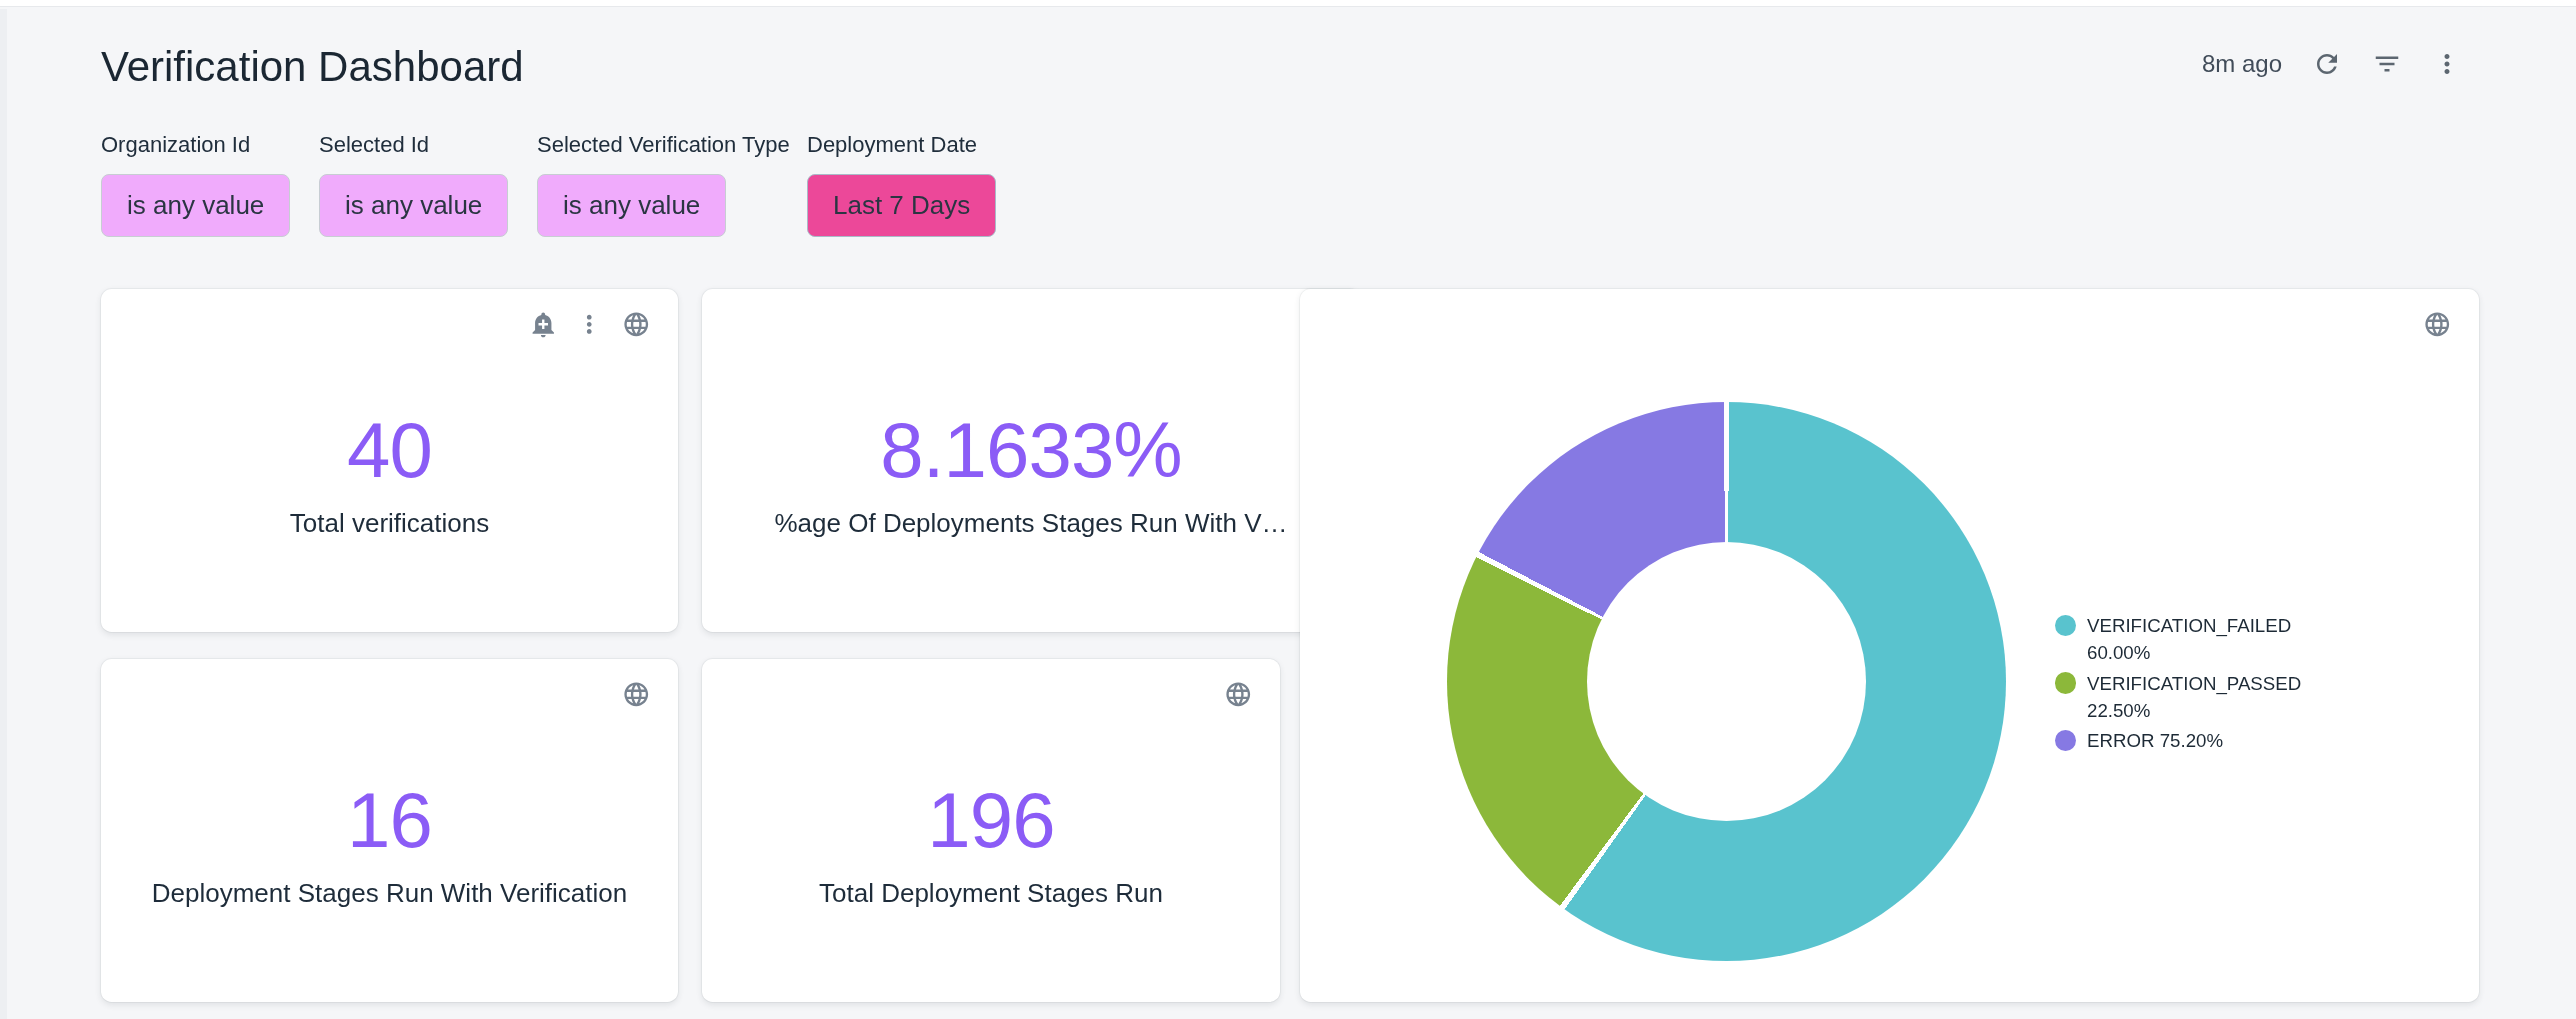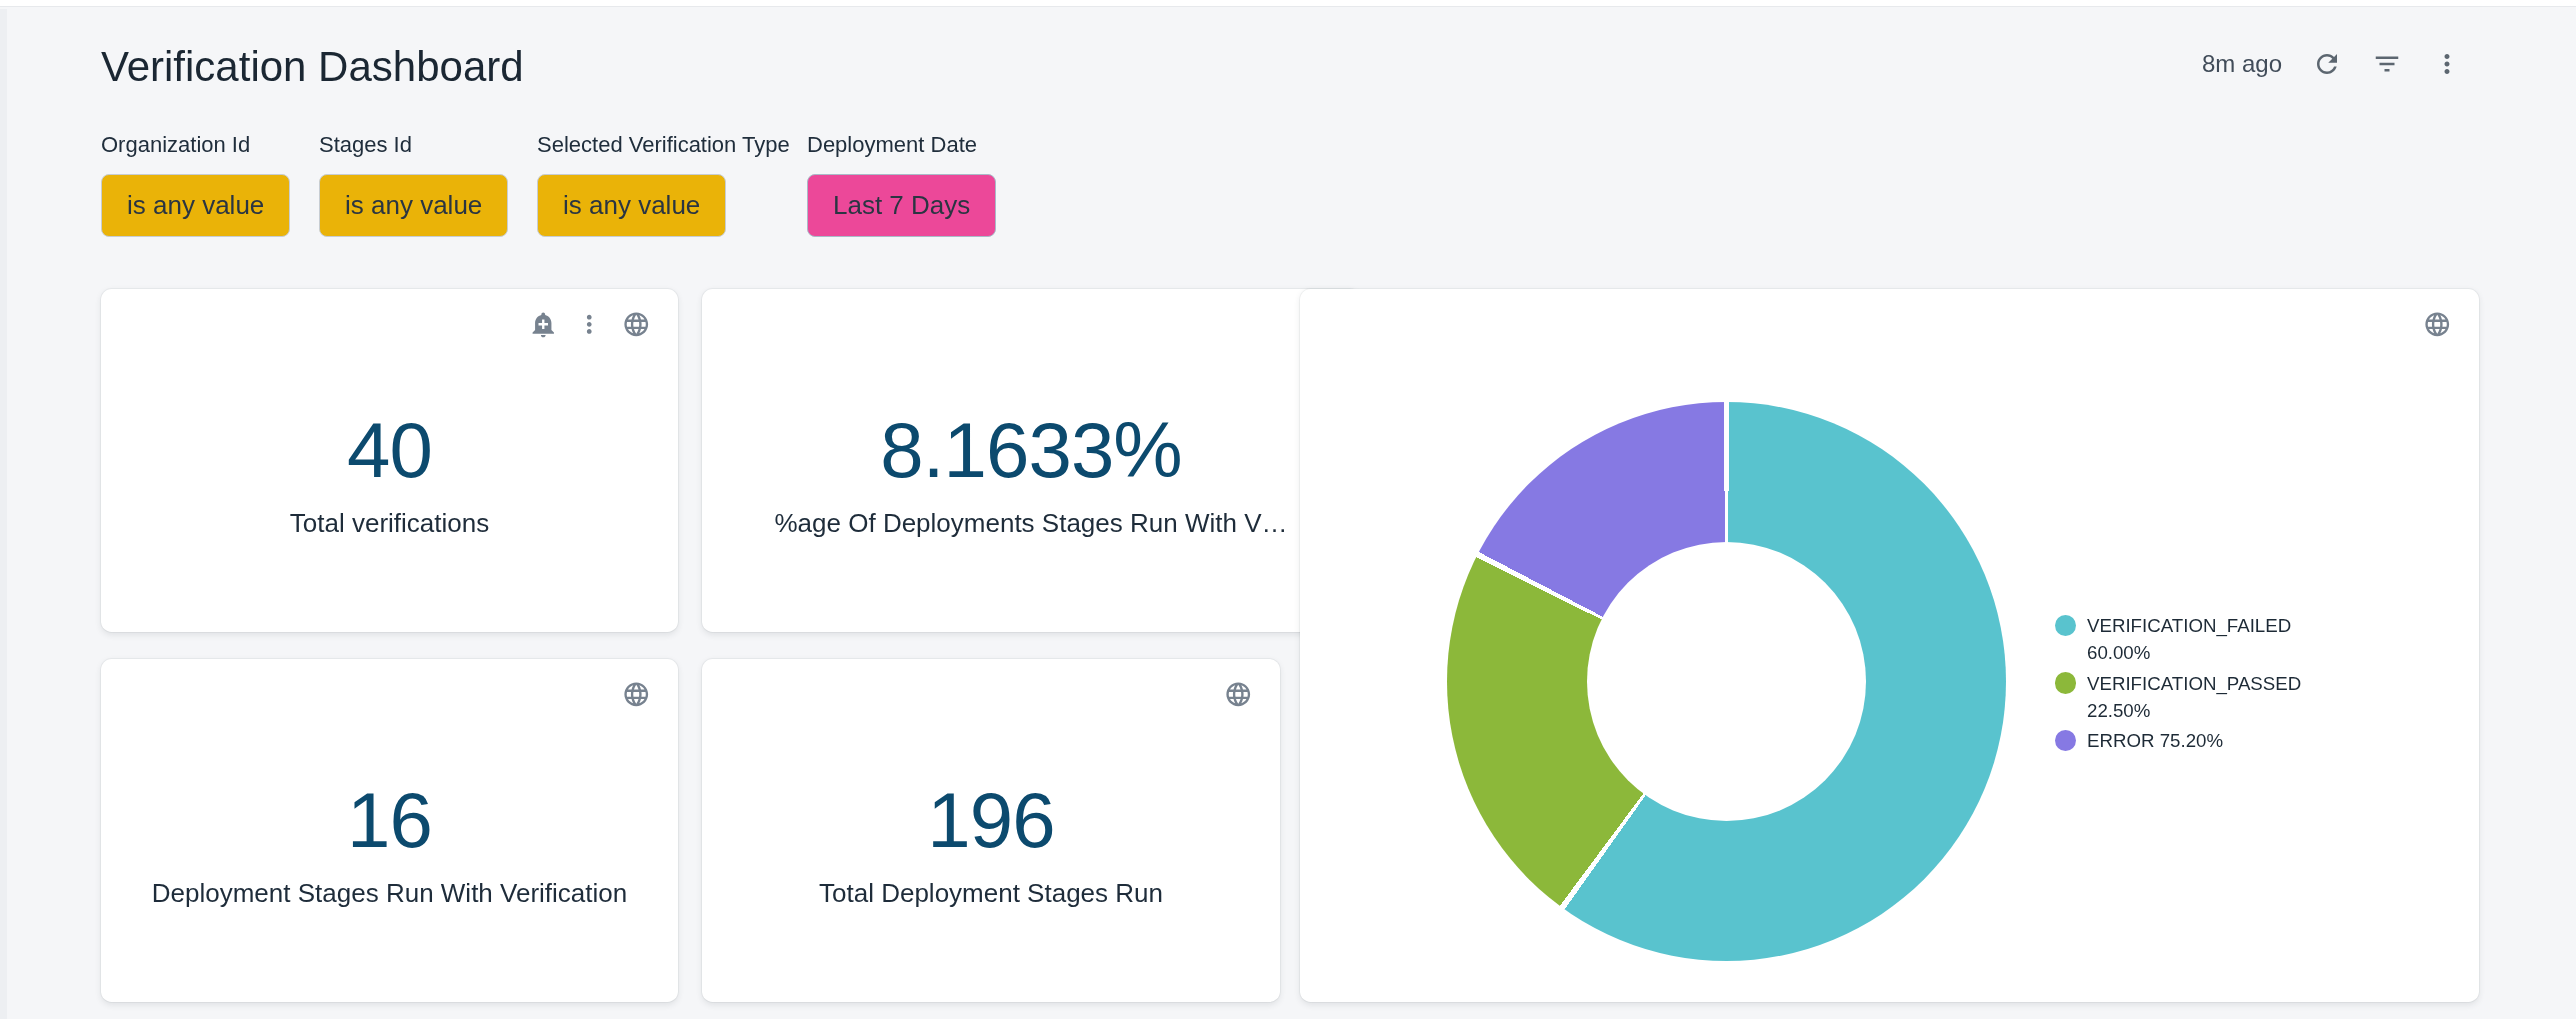"Stages Id" div.filter-label { text: Stages -> Selected }
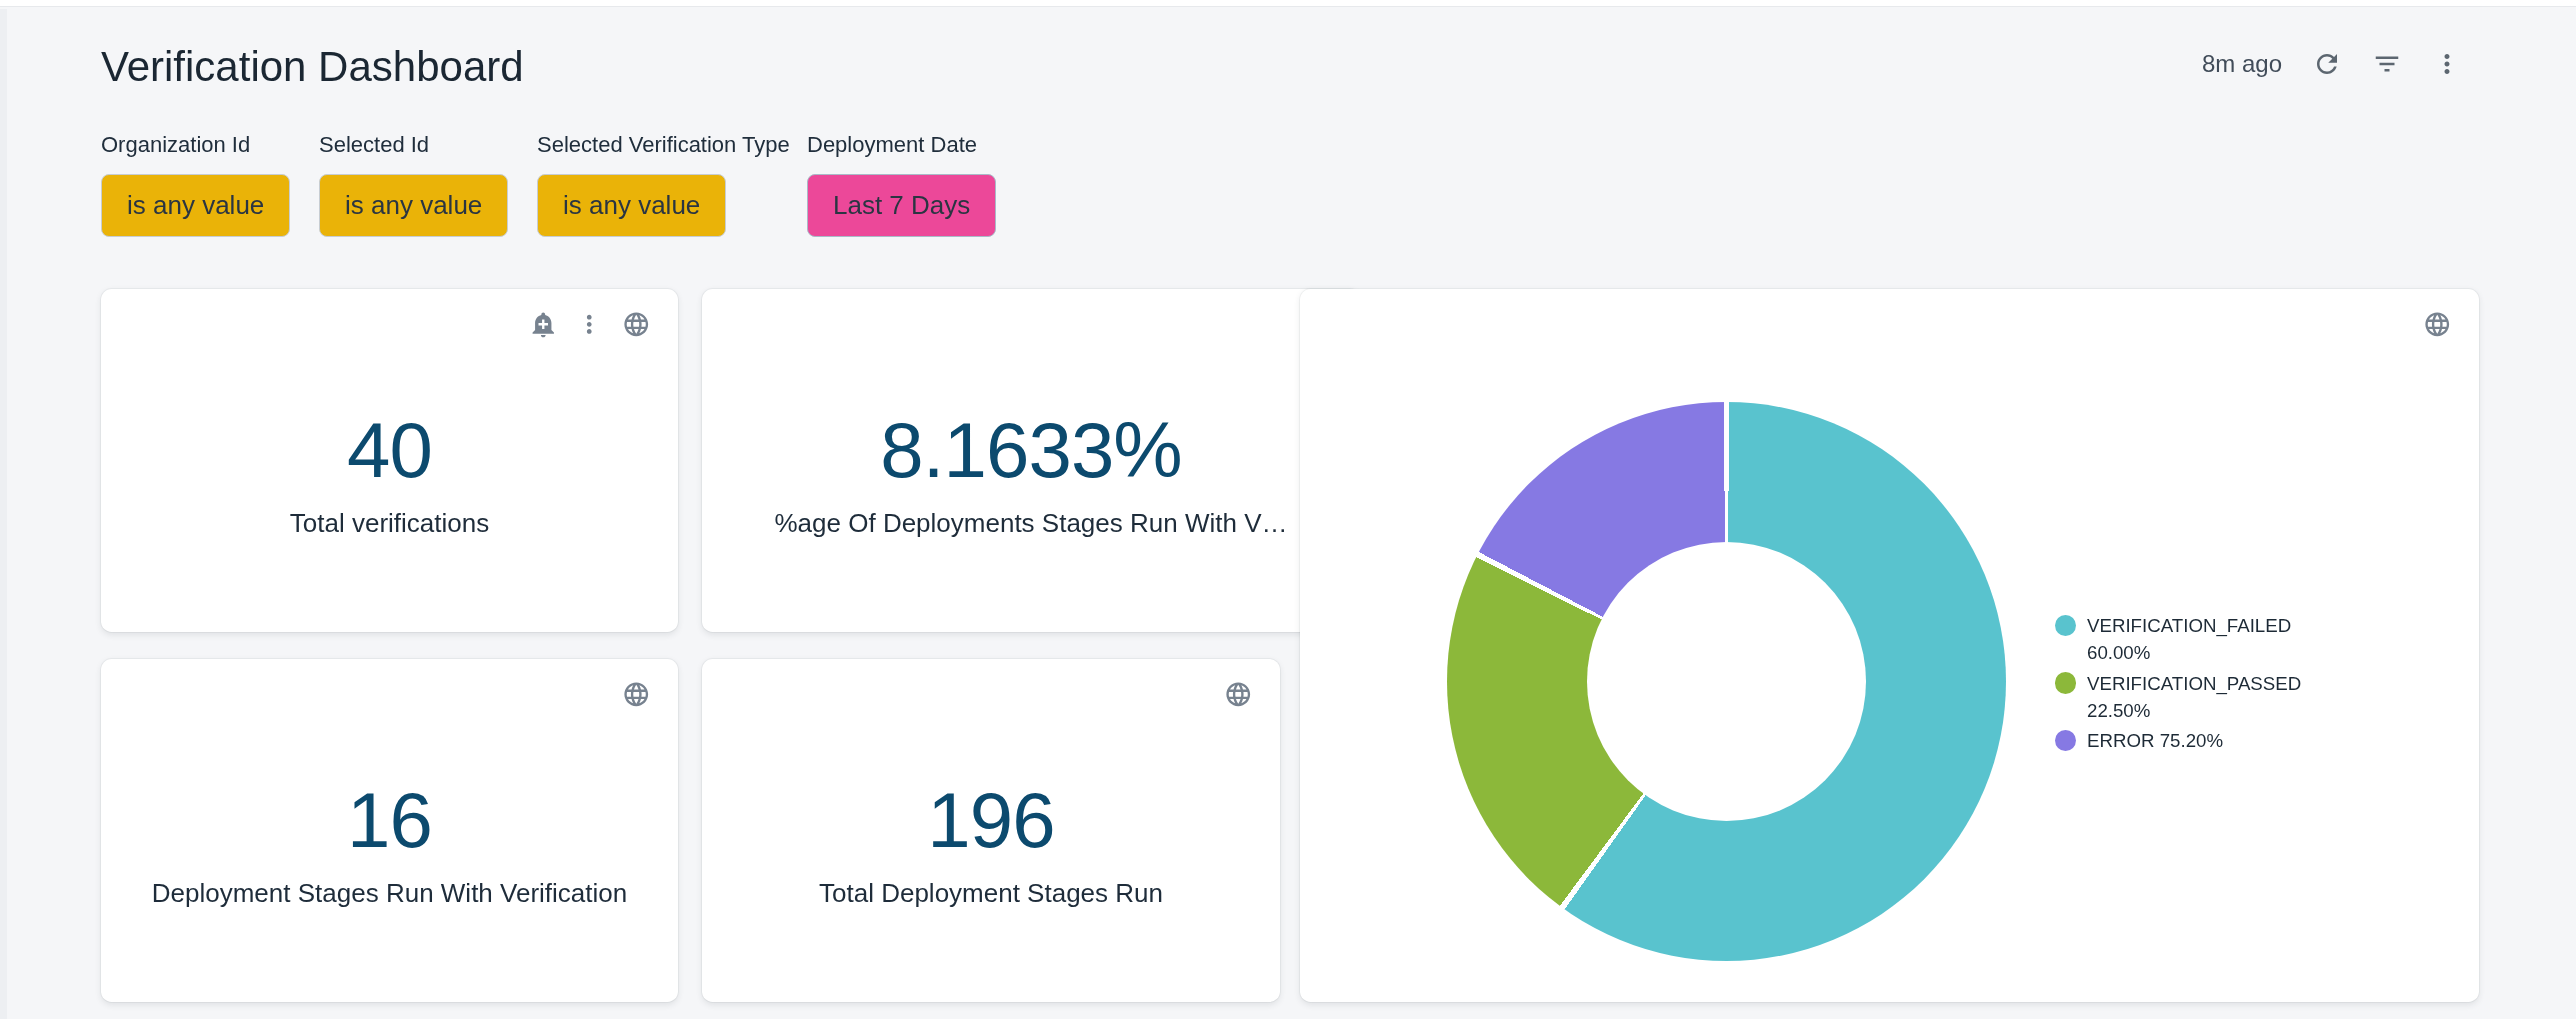"is any value" .filter-box { background: #eab308 -> #f0abfc }
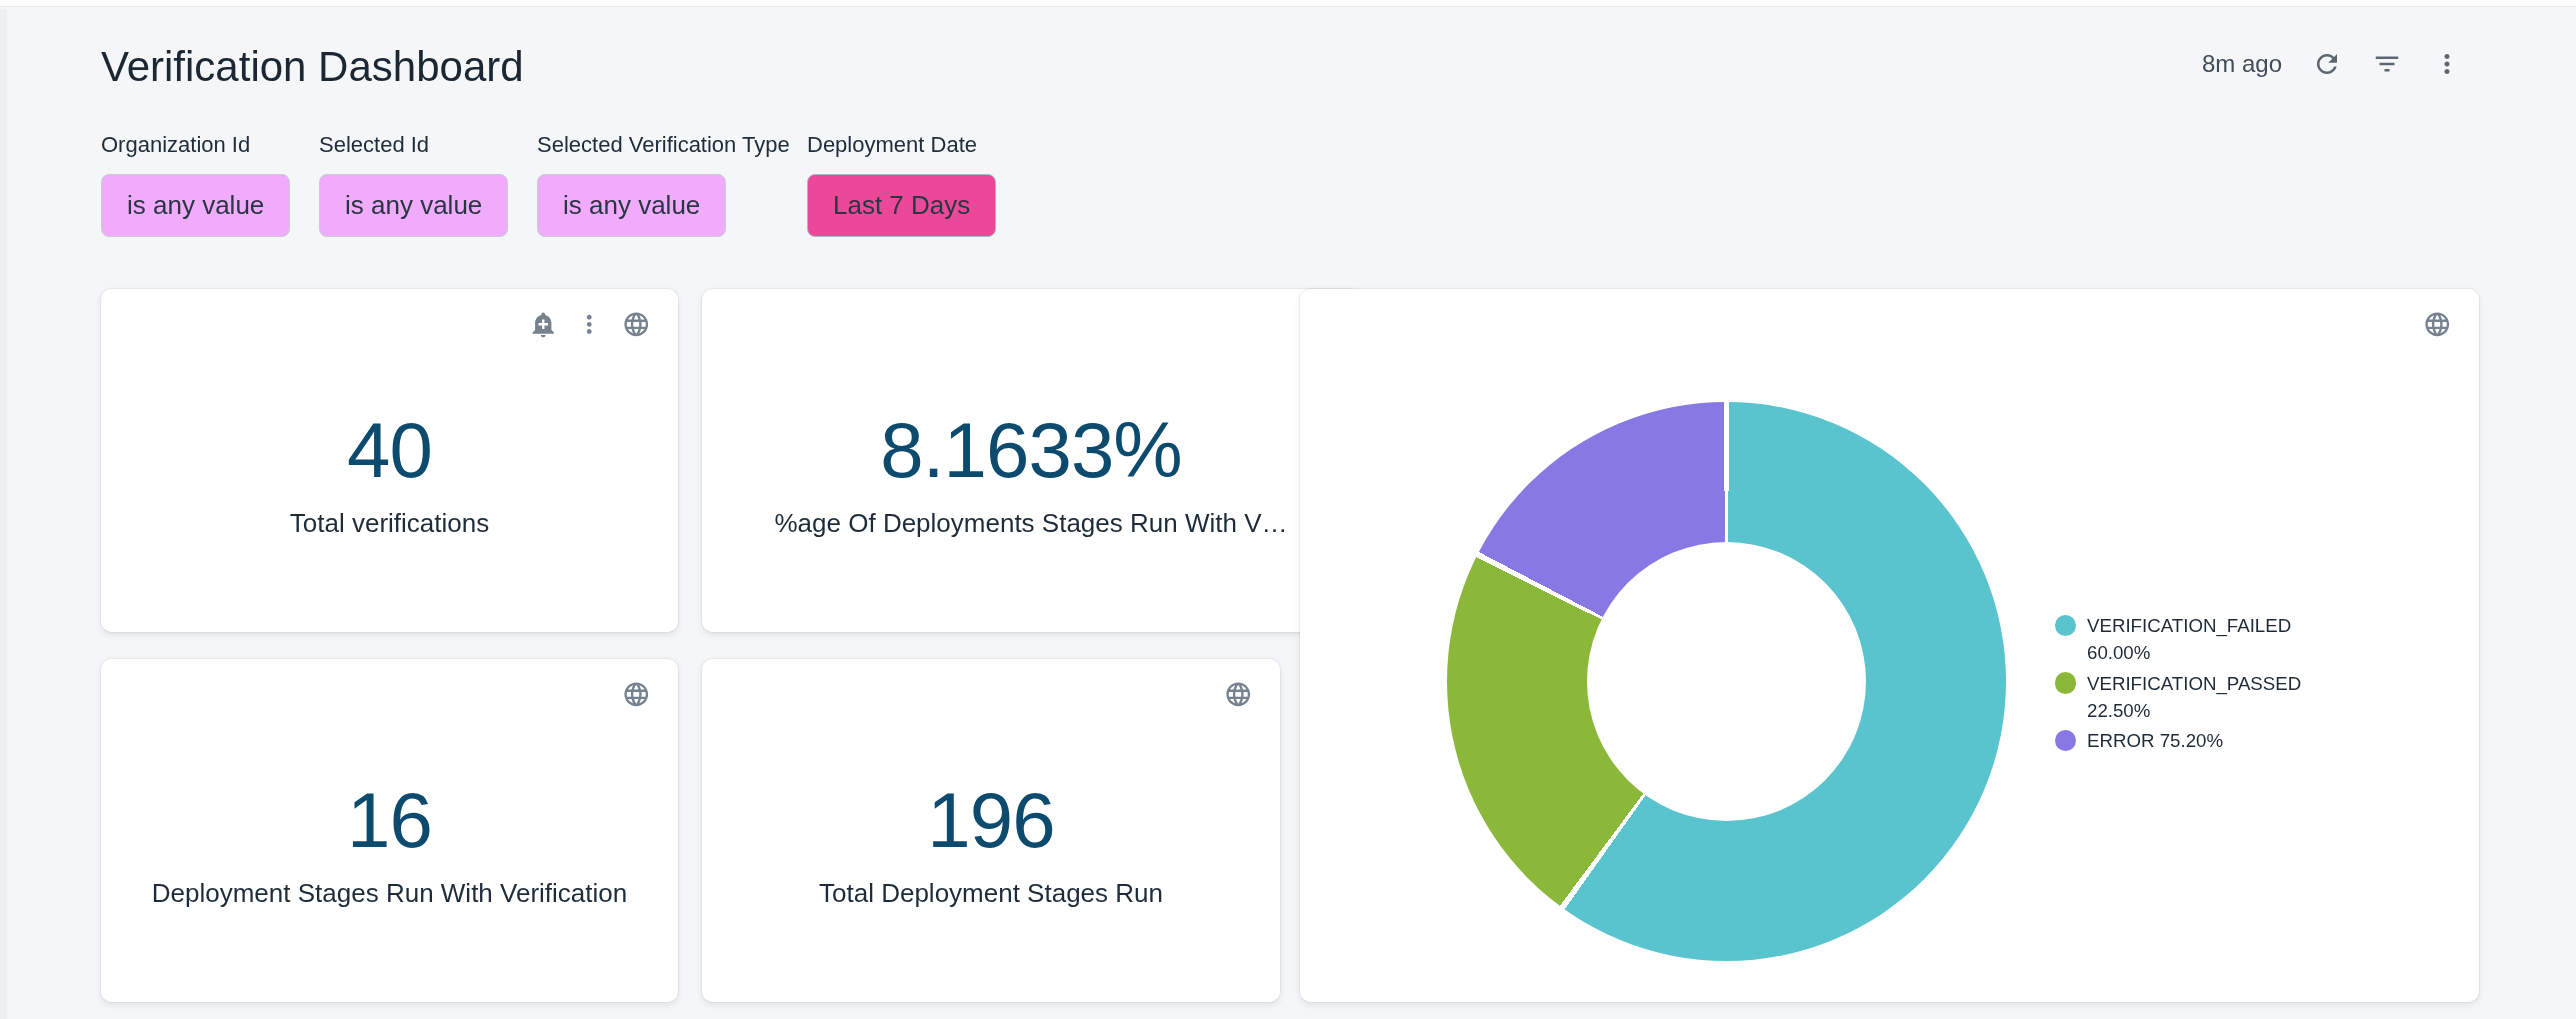"40" .tile-value { color: #0c4a6e -> #8b5cf6 }
